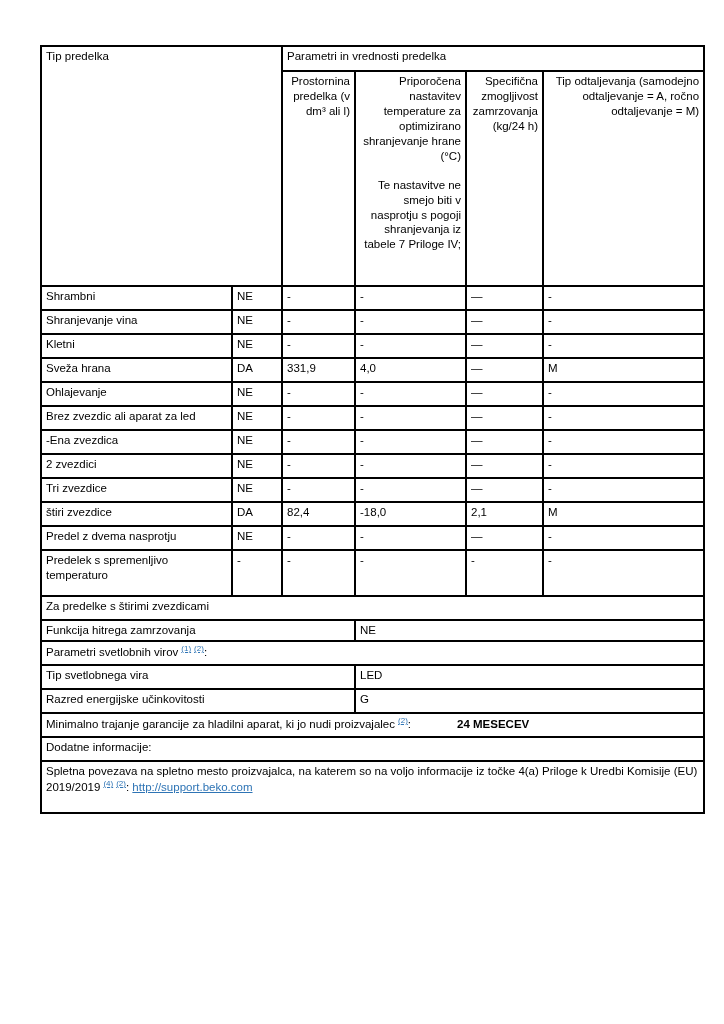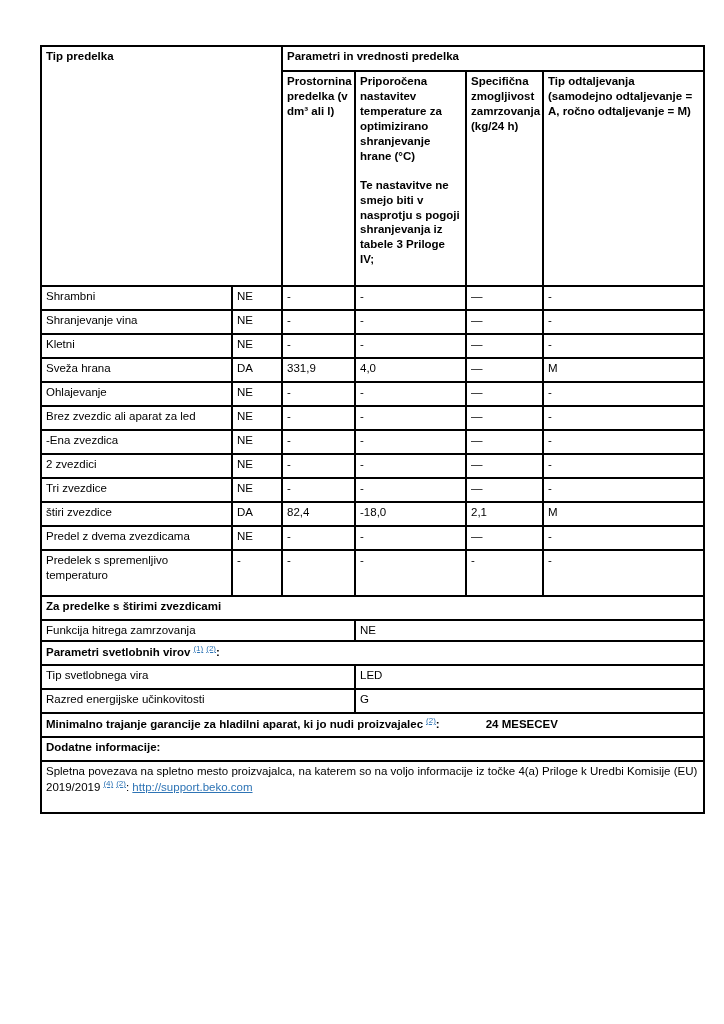"Tip predelka" .b { font-weight: 700 -> 400 }
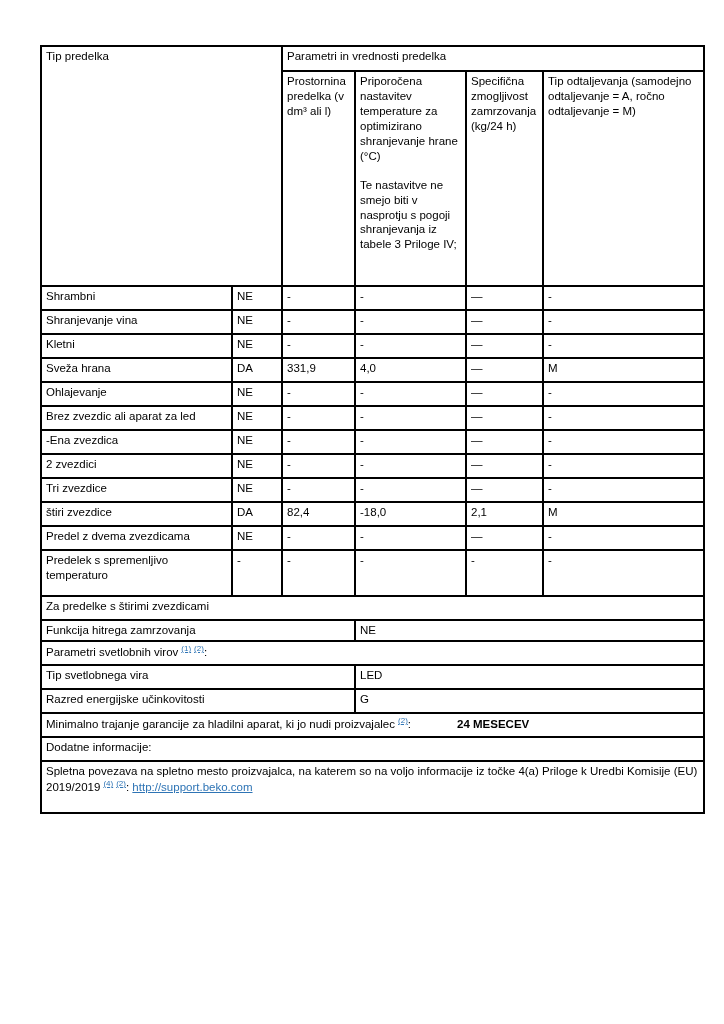"Prostornina predelka (v dm³ ali" tr.h2 { text-align: none -> right }
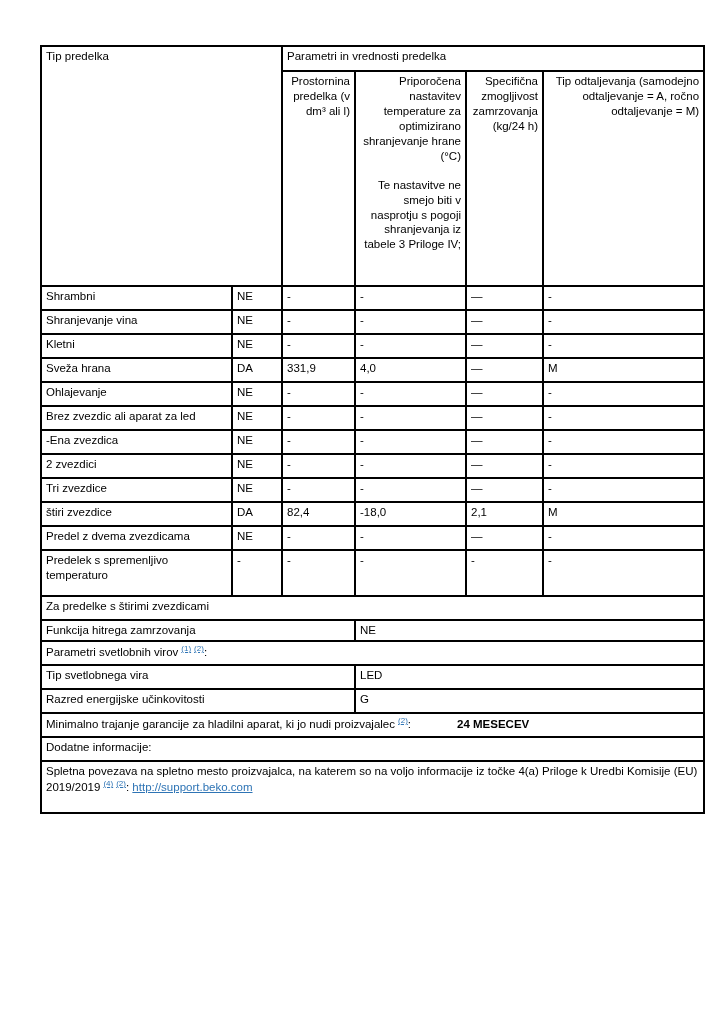"Te nastavitve ne smejo biti" div.p2 { text: 3 -> 7 }
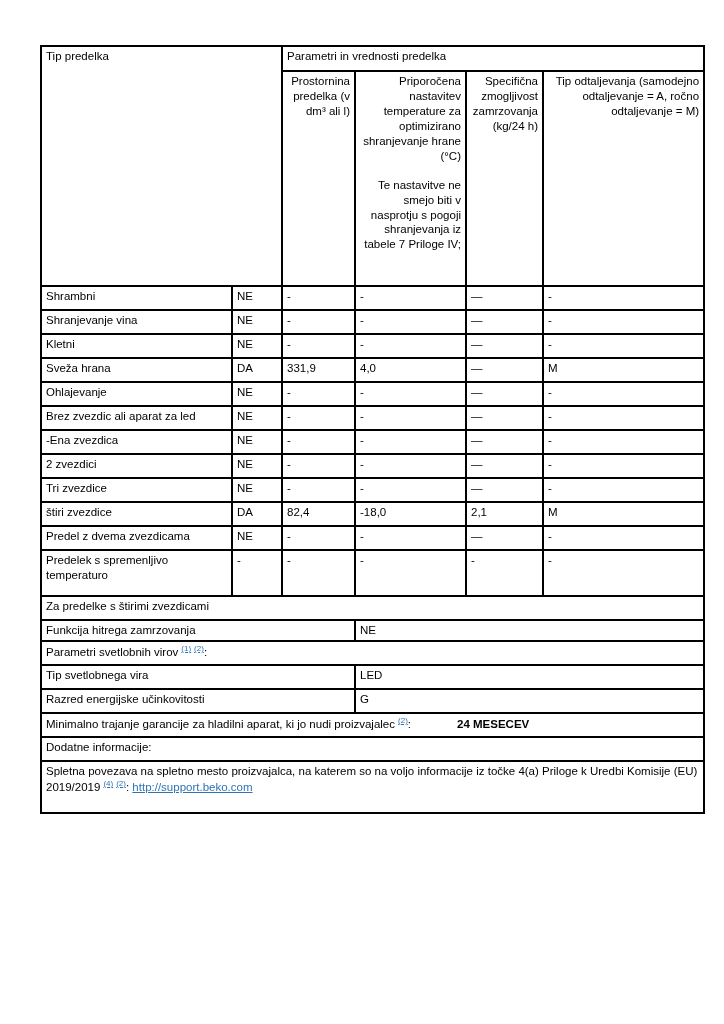"Predel z dvema zvezdicama" td { text: zvezdicama -> nasprotju }
